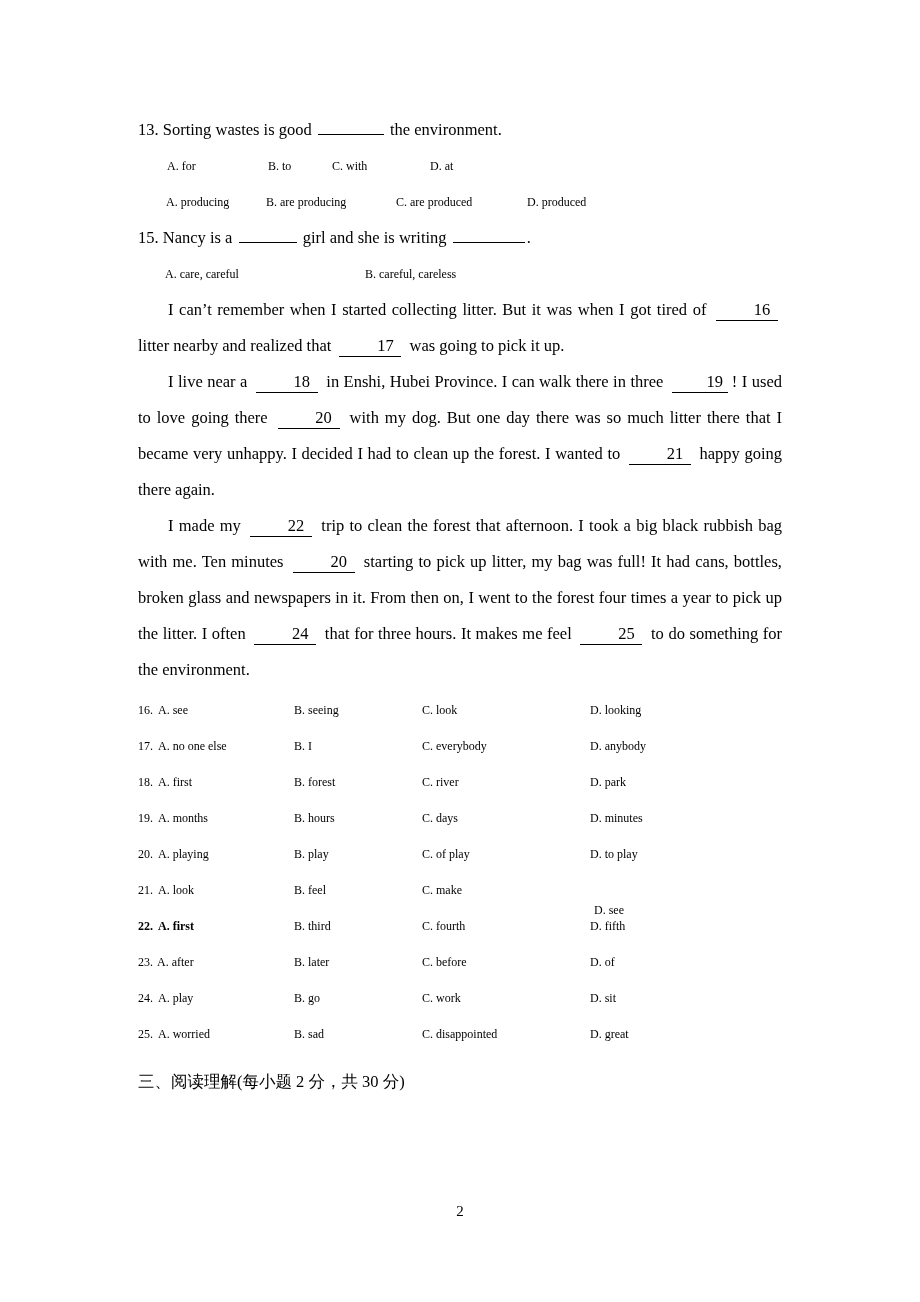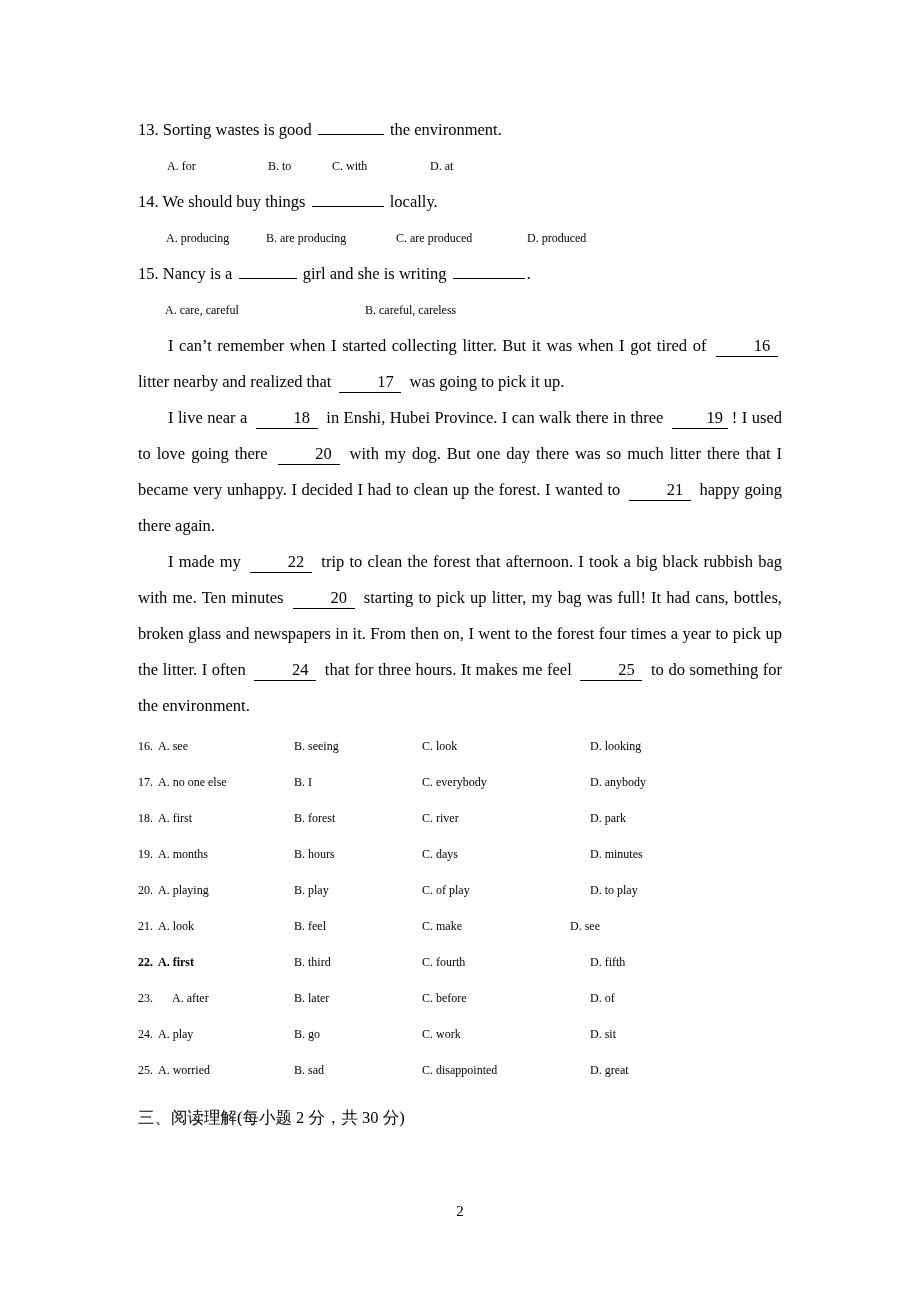"14. We should buy things" div.q-line { html: <div> <span>14. We should buy things</span> <span></span> <span>locally.</span> </div> -> none }
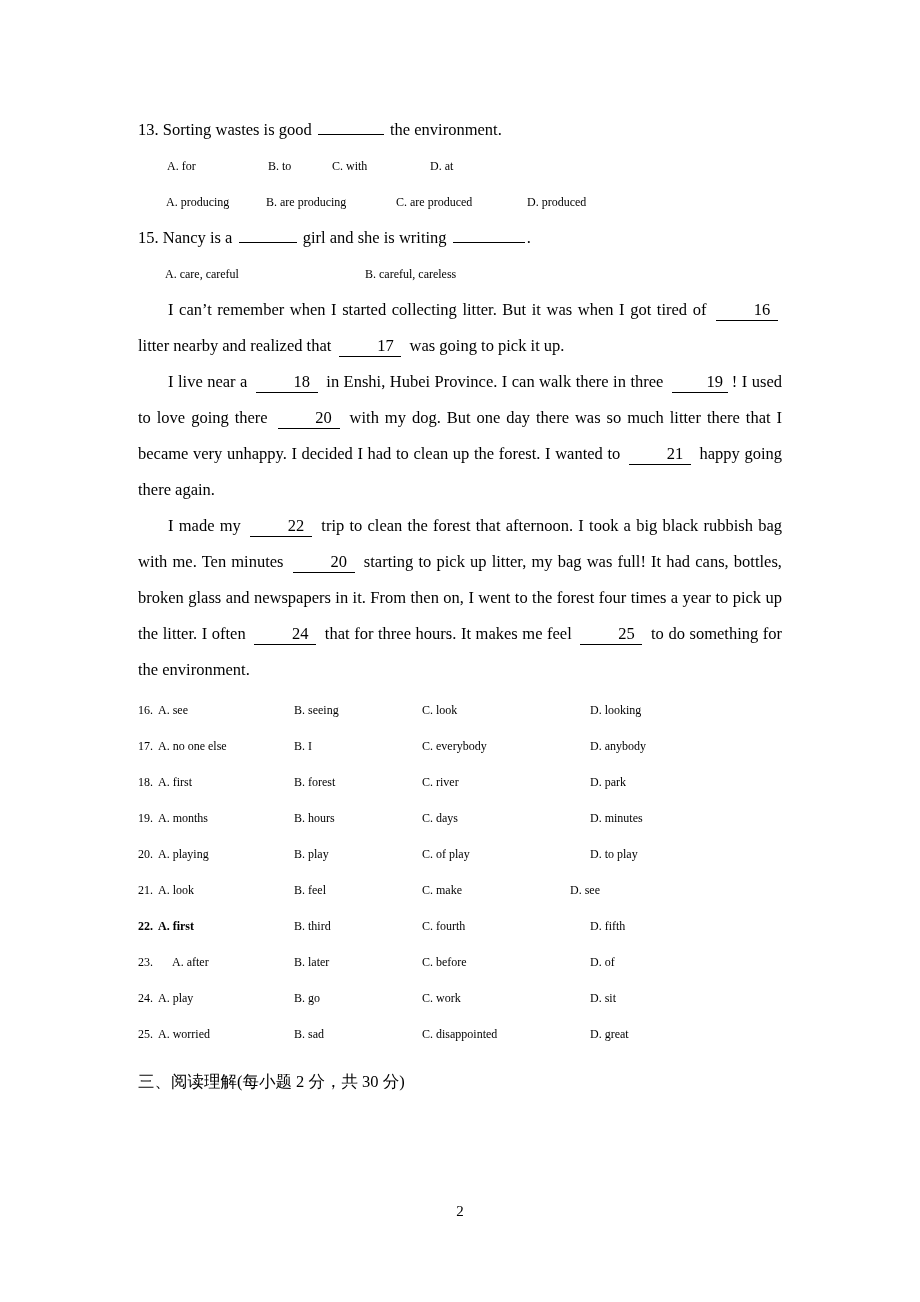"D. see" span { left: 432px -> 456px; margin-top: none -> 20px }
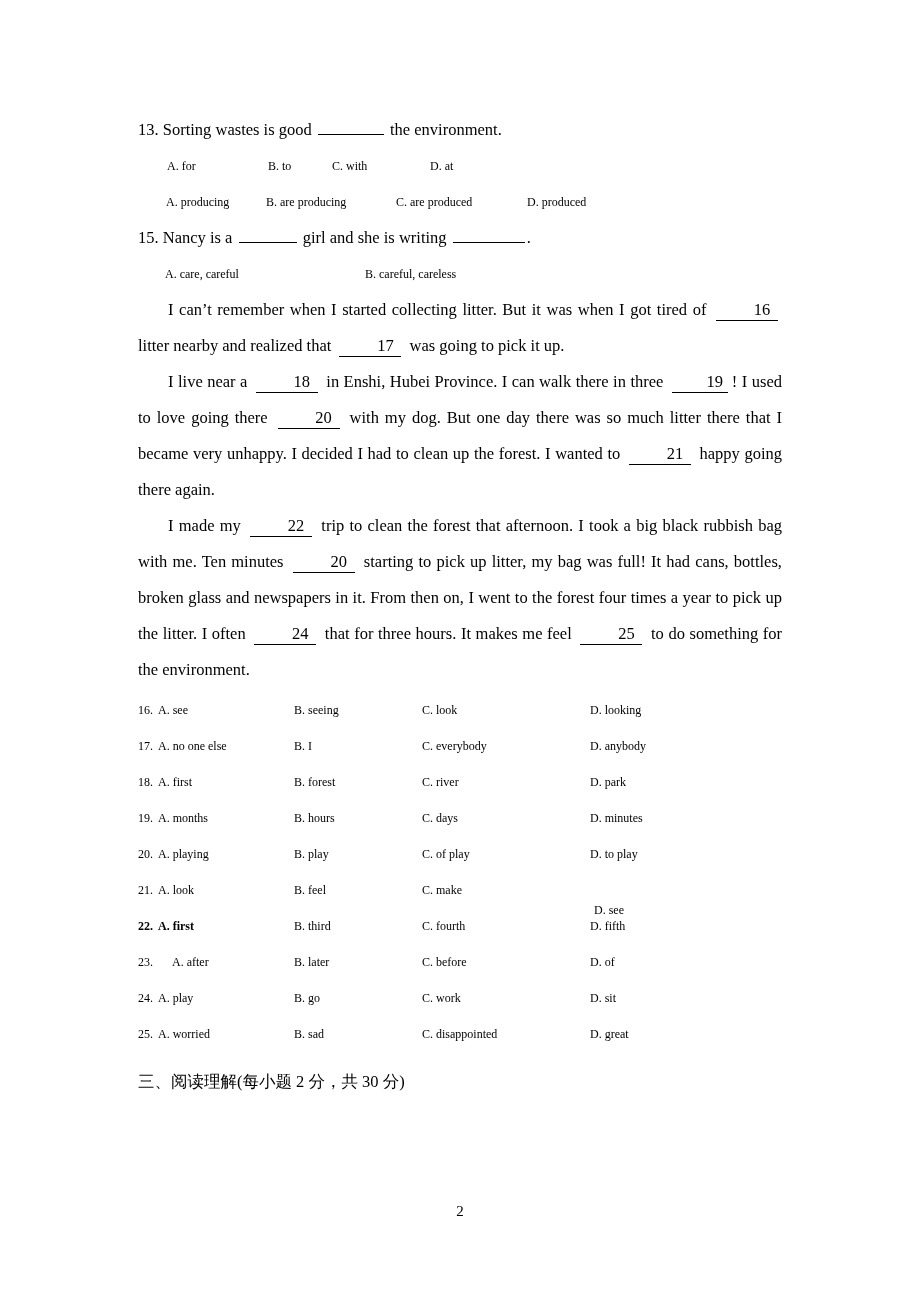"23." span { margin-right: 19px -> 4px }
